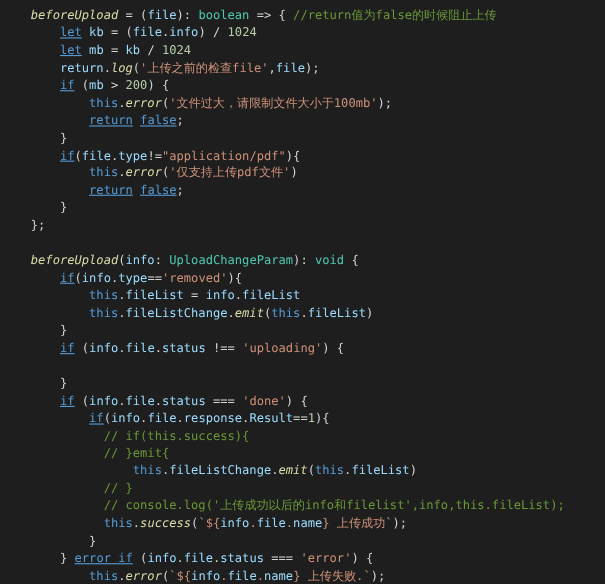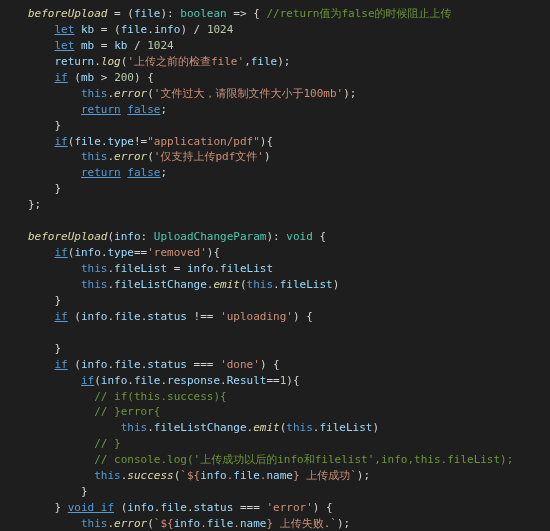"// }error{" span.tok-com { text: error -> emit }
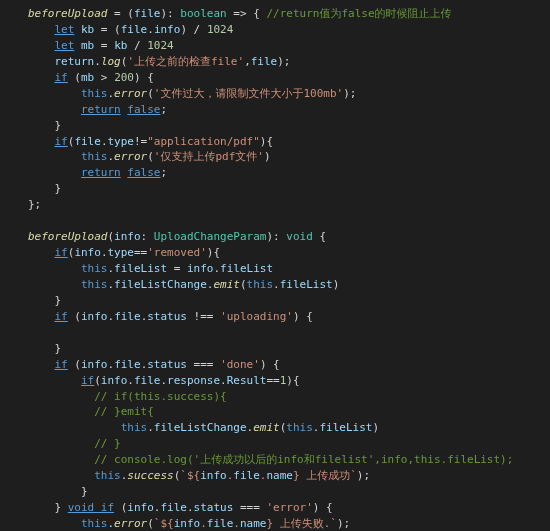"void if" span.tok-kw { text: void -> error }
